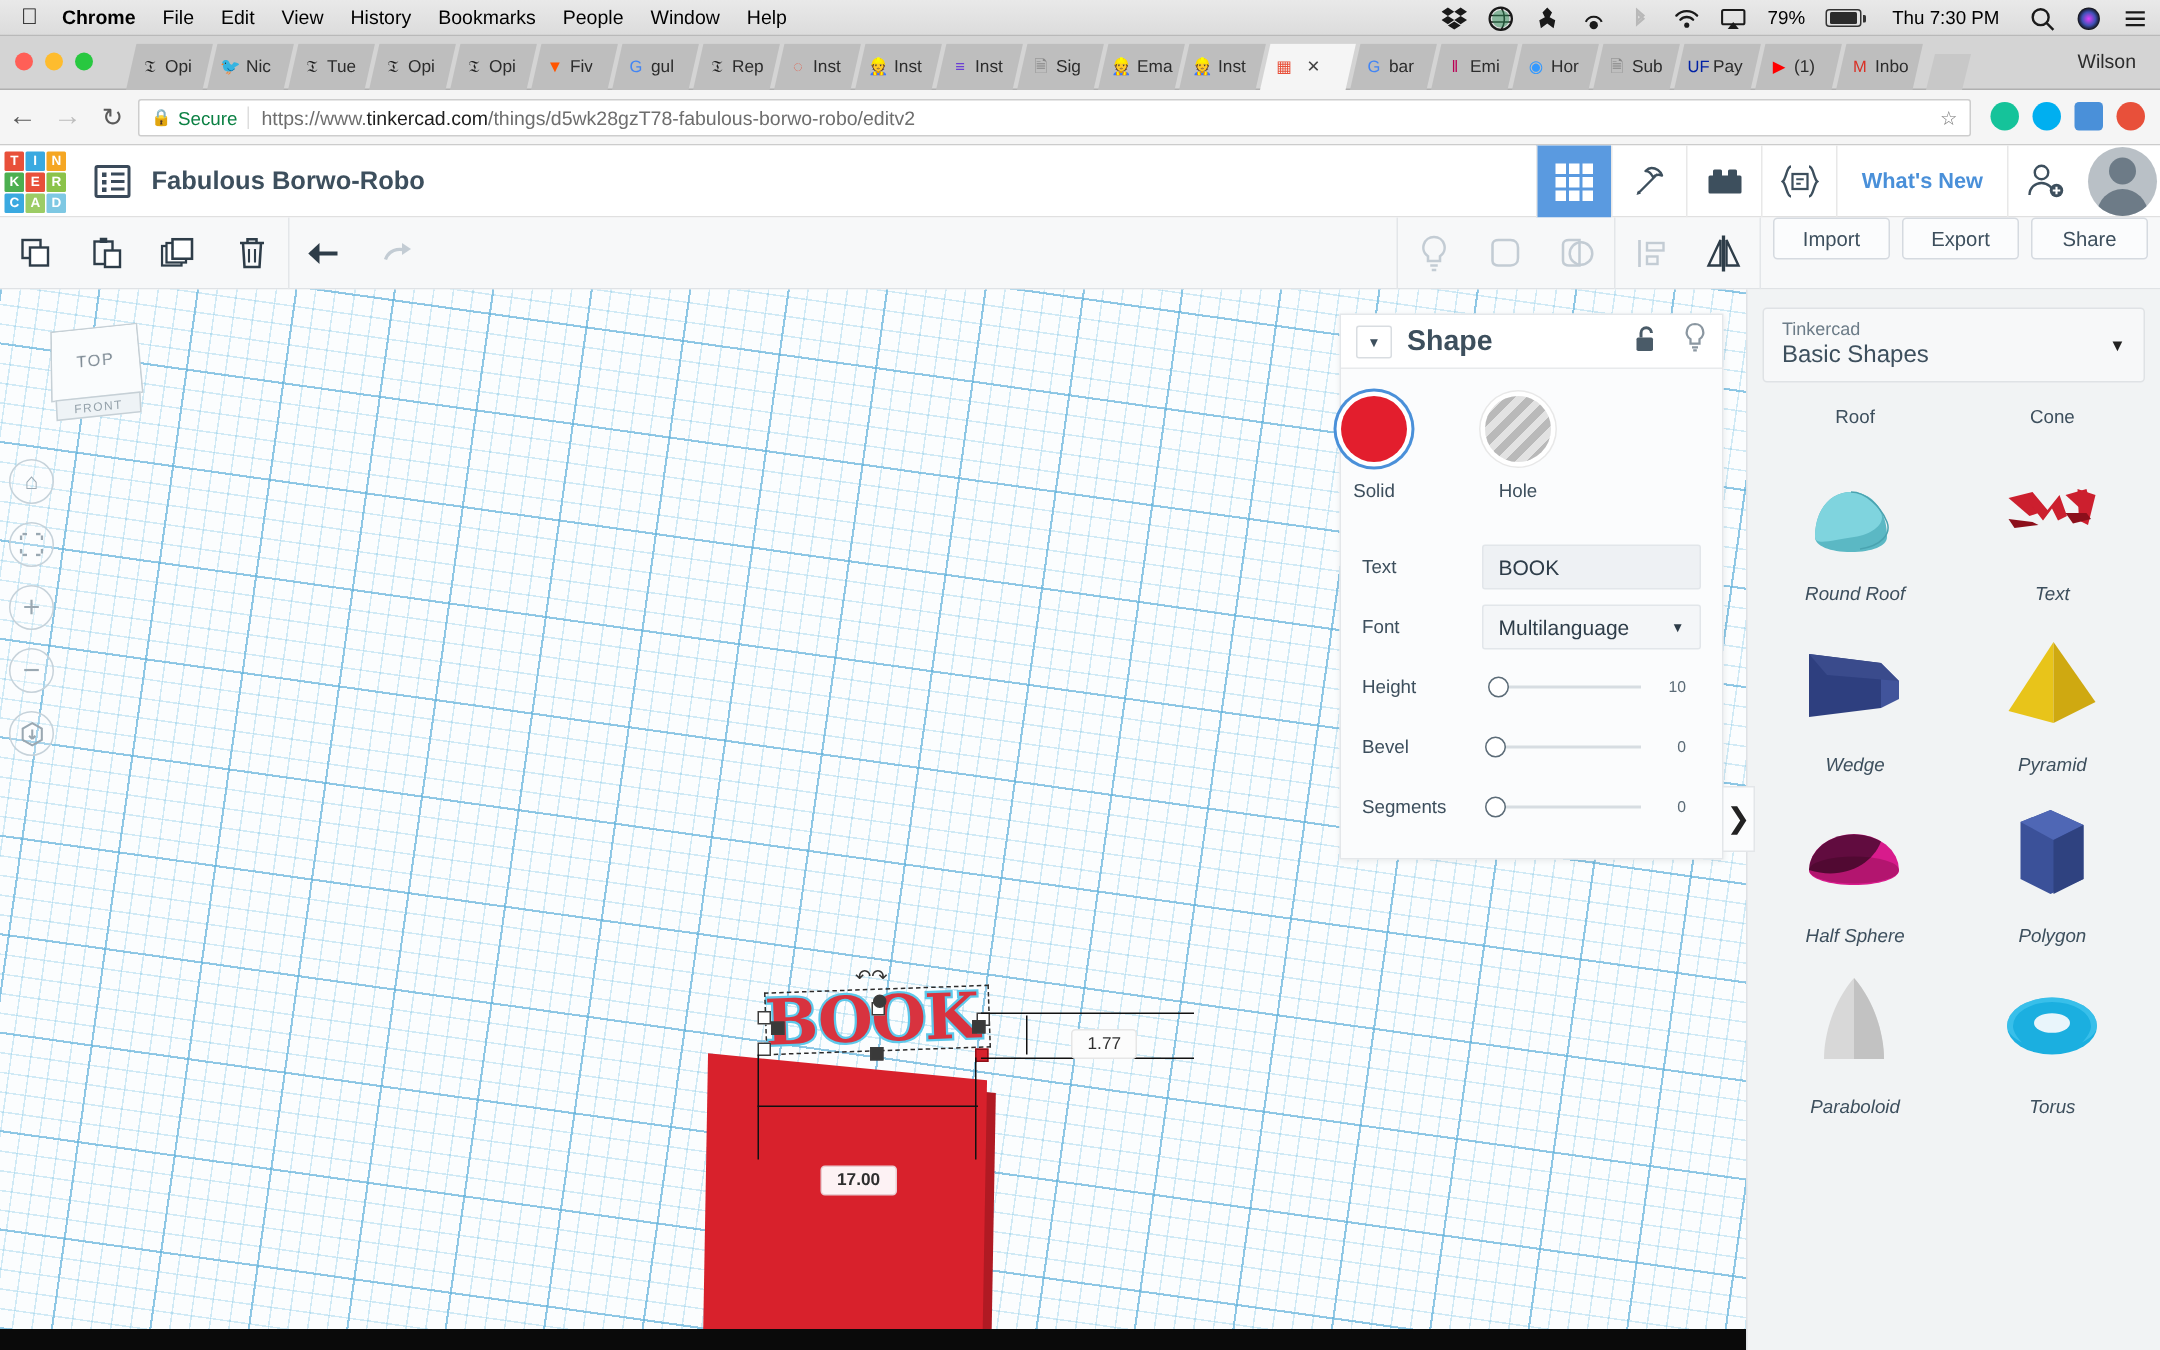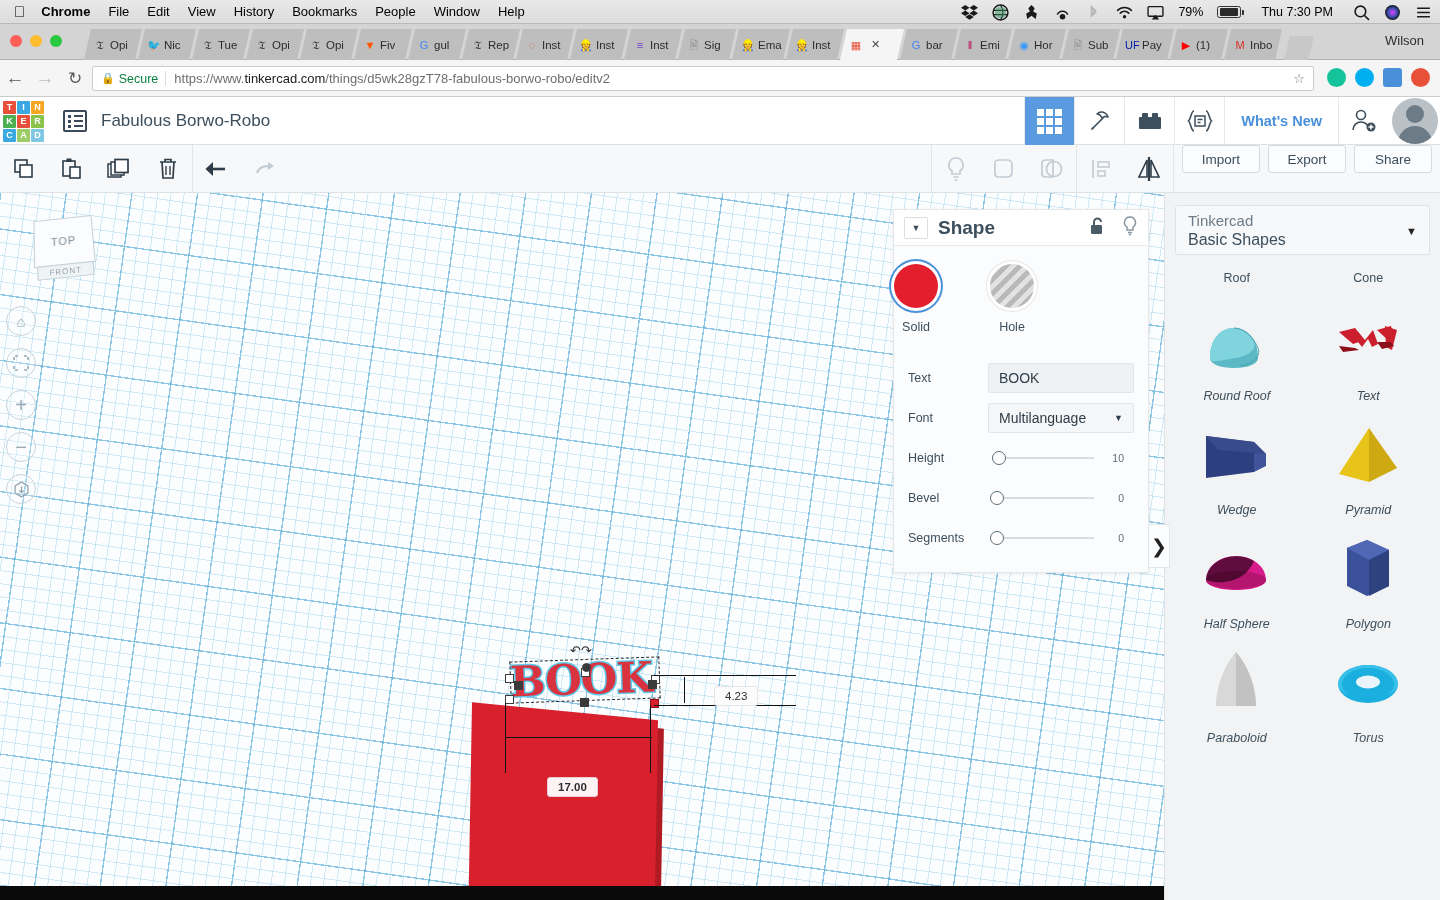"Fabulous Borwo-Robo" .tc-title { font-weight: normal -> bold }
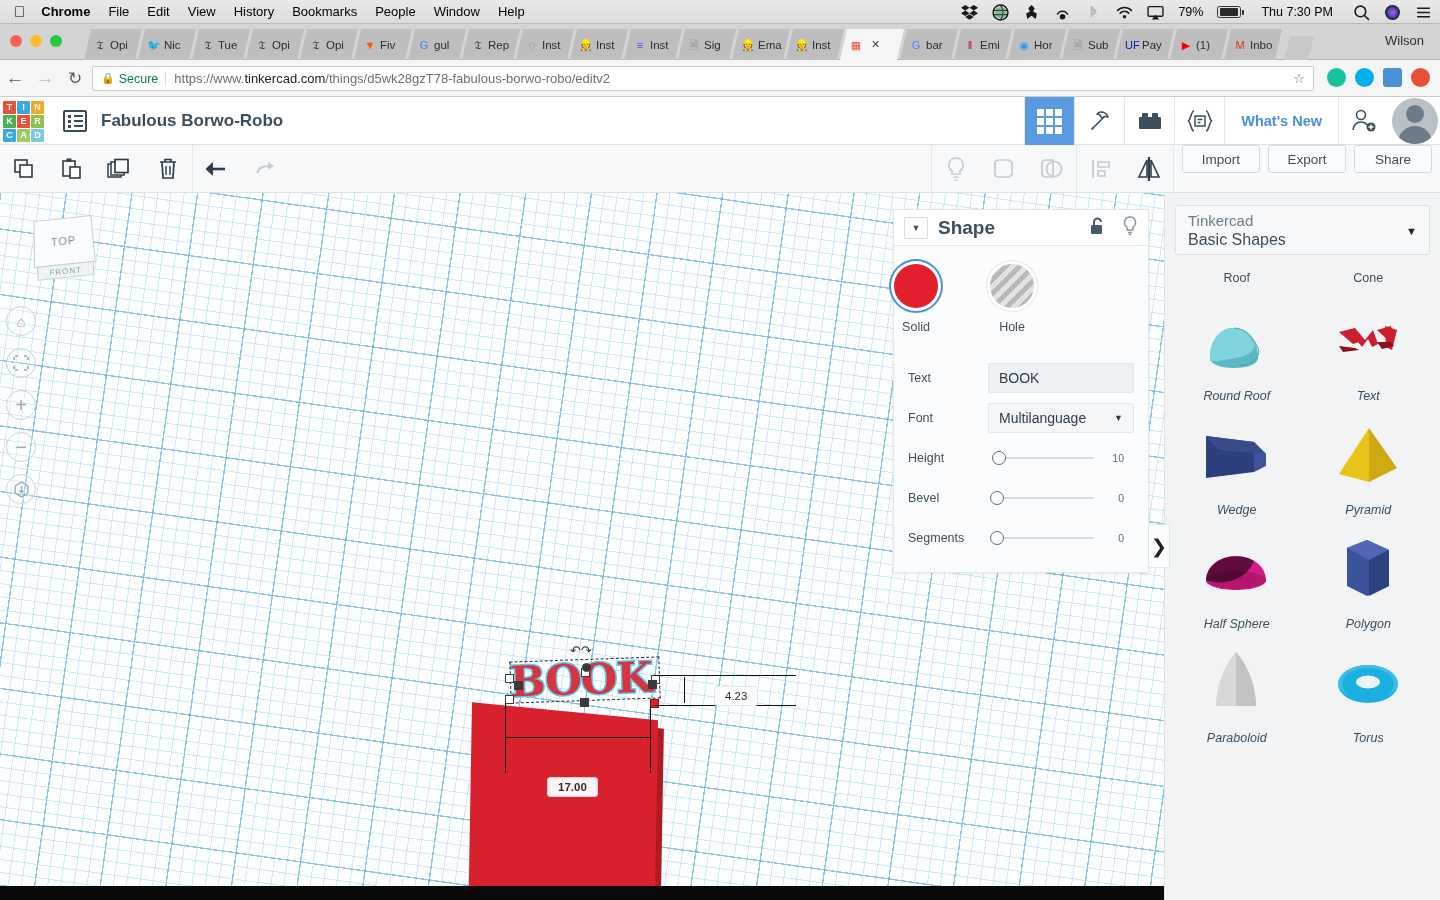"Tinkercad" .sb-select .sm { font-size: 15px -> 12px }
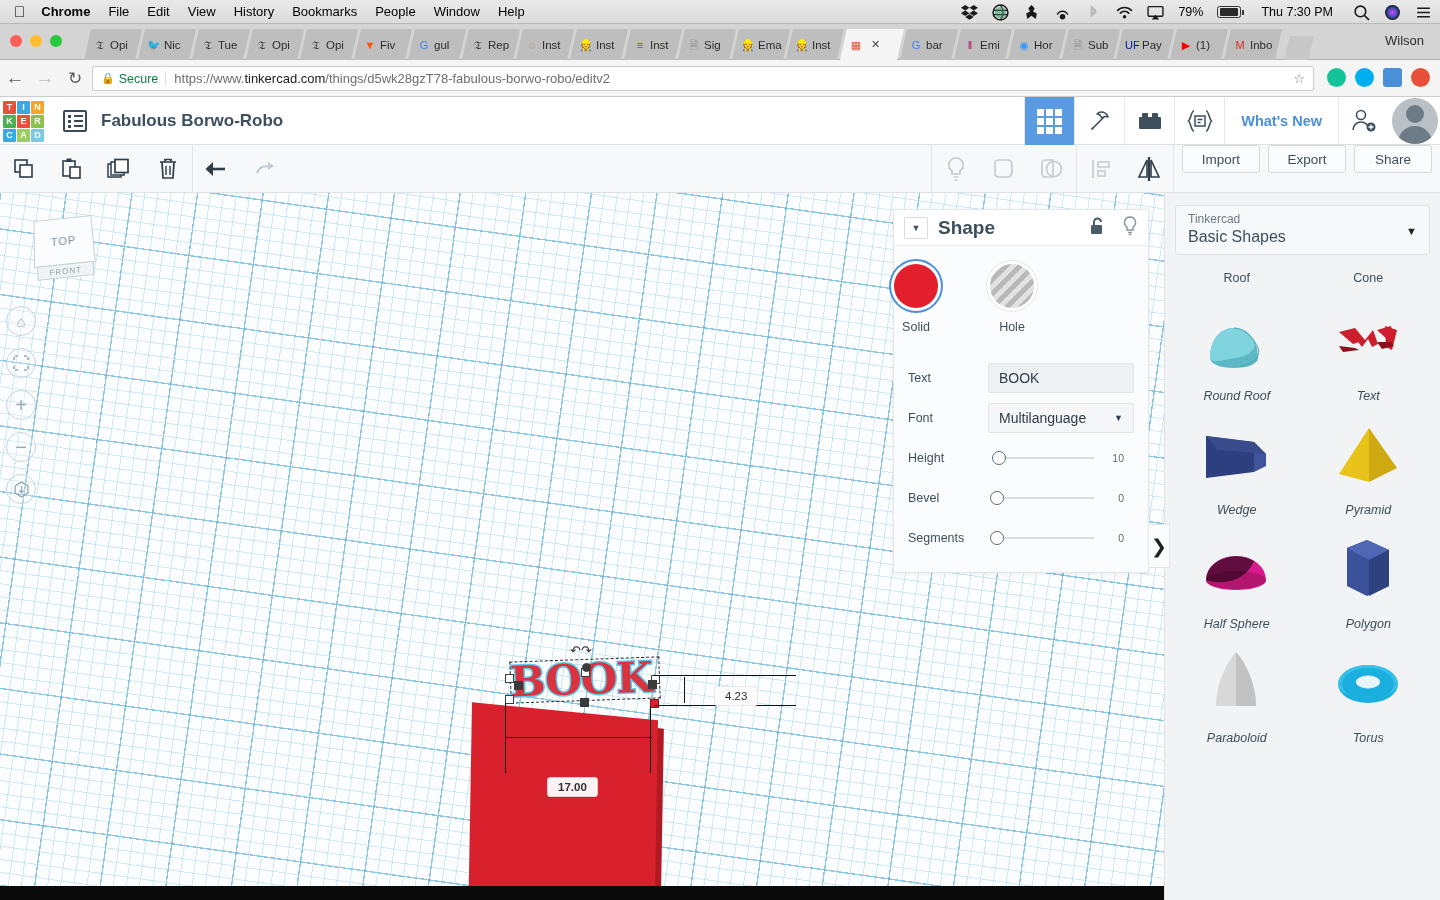"4.23" div.dim-label { text: 4.23 -> 1.77 }
